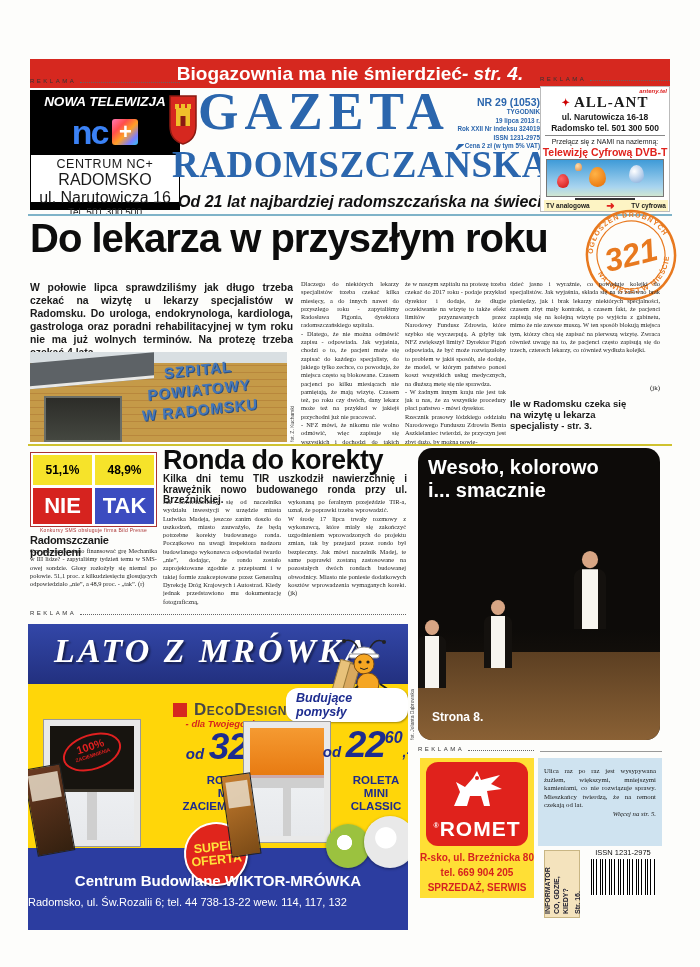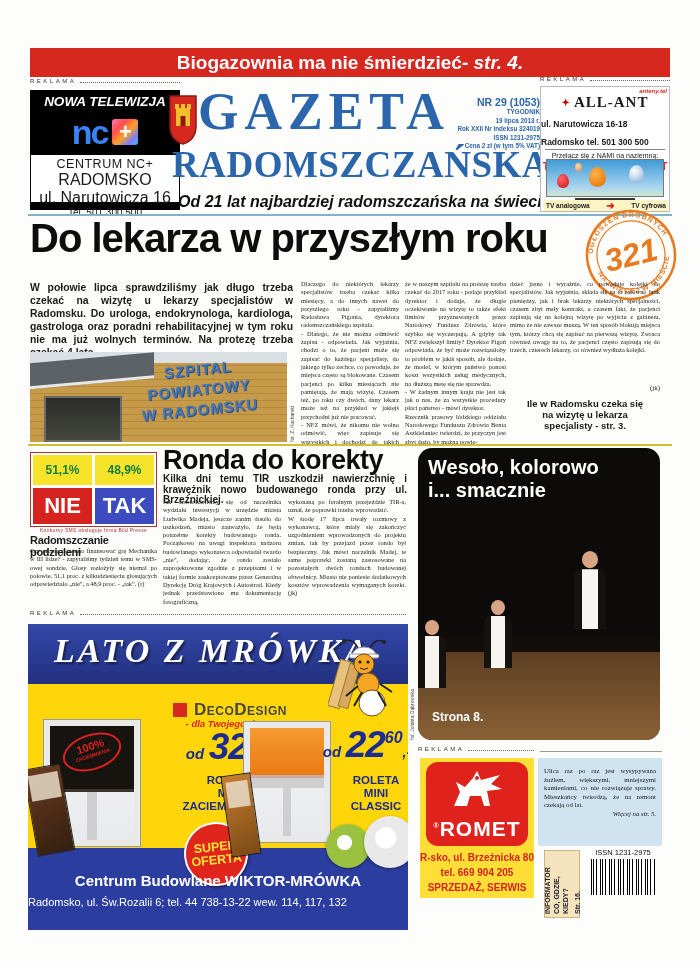"Biogazownia ma nie śmierdzieć" .banner { margin-top: none -> 11px }
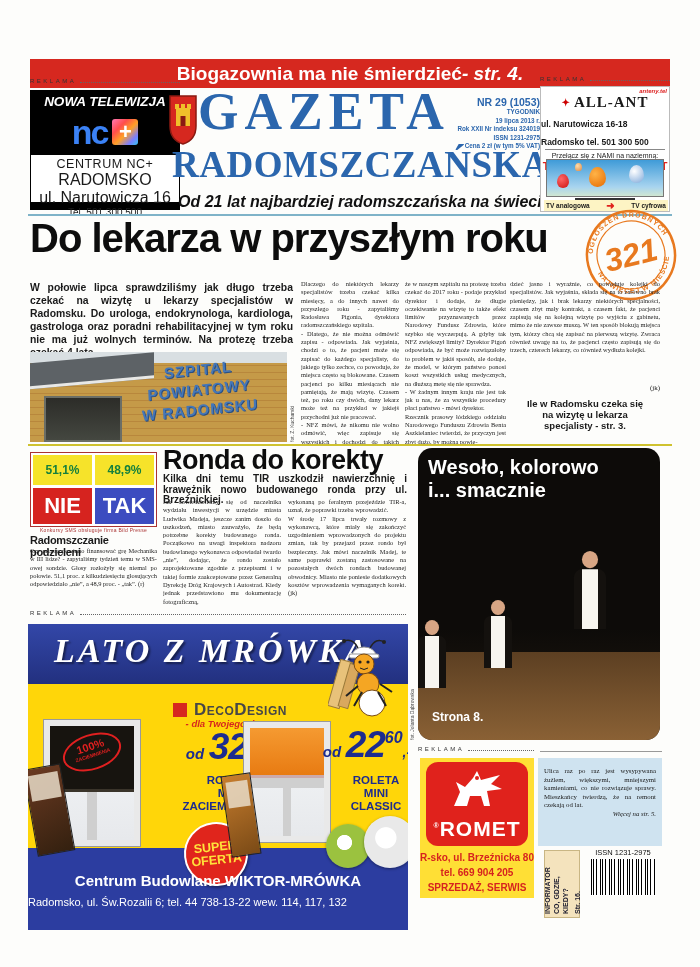"ul. Narutowicza 16-18" .allant .ad1 { margin-top: 8px -> 1px; text-align: none -> center }
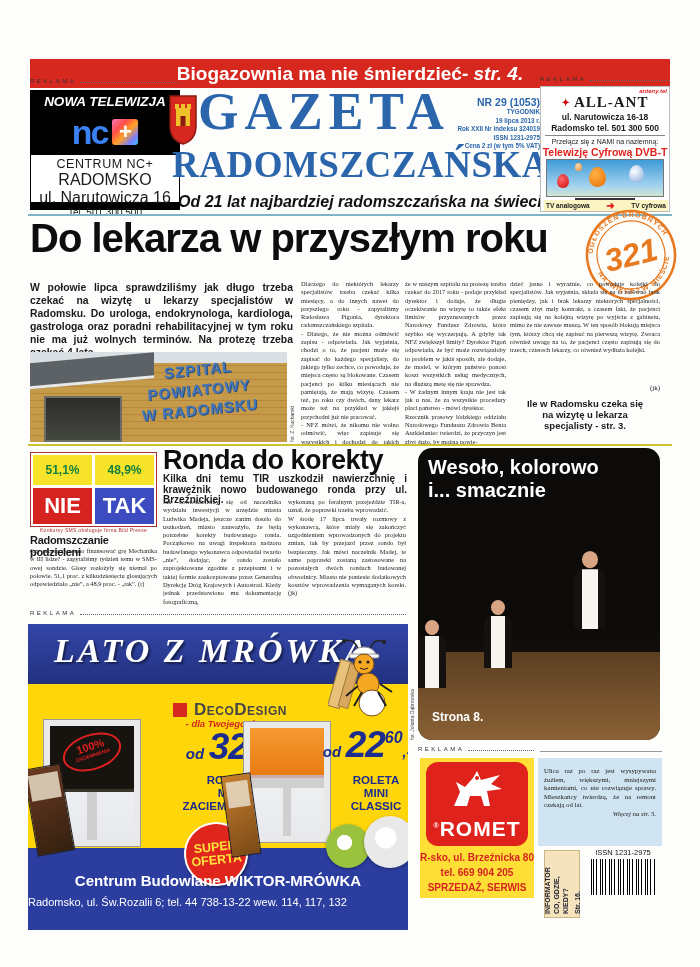"Ile w Radomsku czeka się" .note { text-align: center -> left }
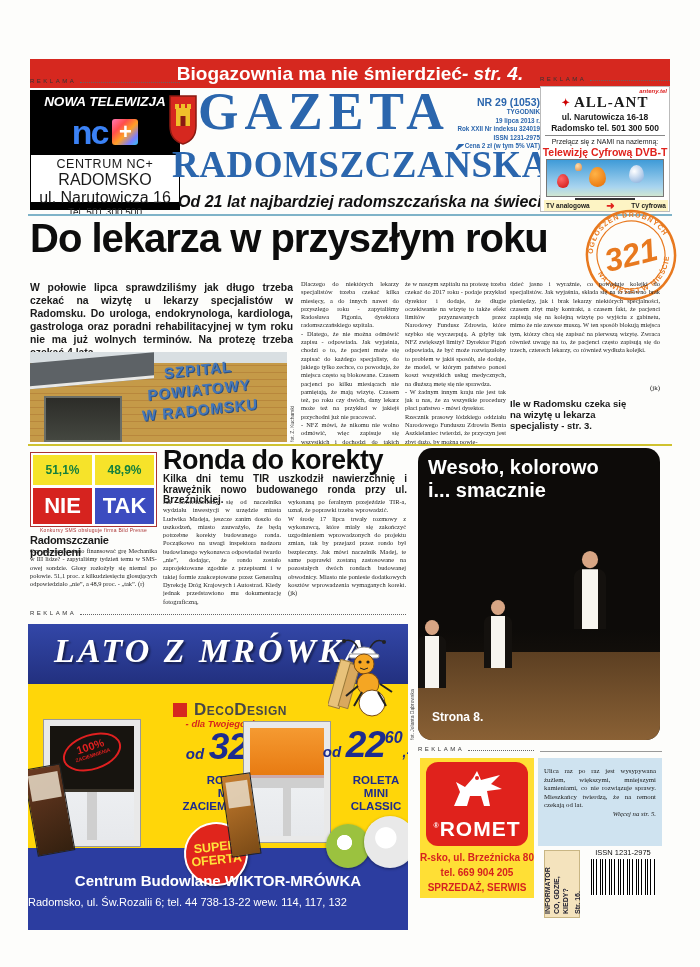"51,1%" .ppct { color: #15803d -> #000000 }
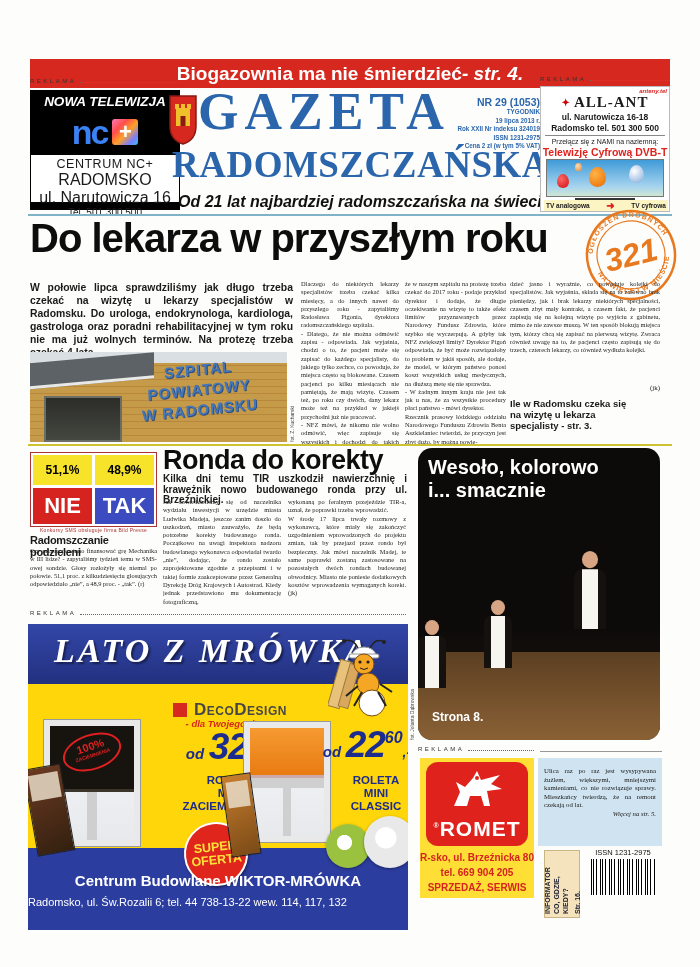"Budujące pomysły" div.abs { html: none -> <div>Budujące pomysły</div> }
